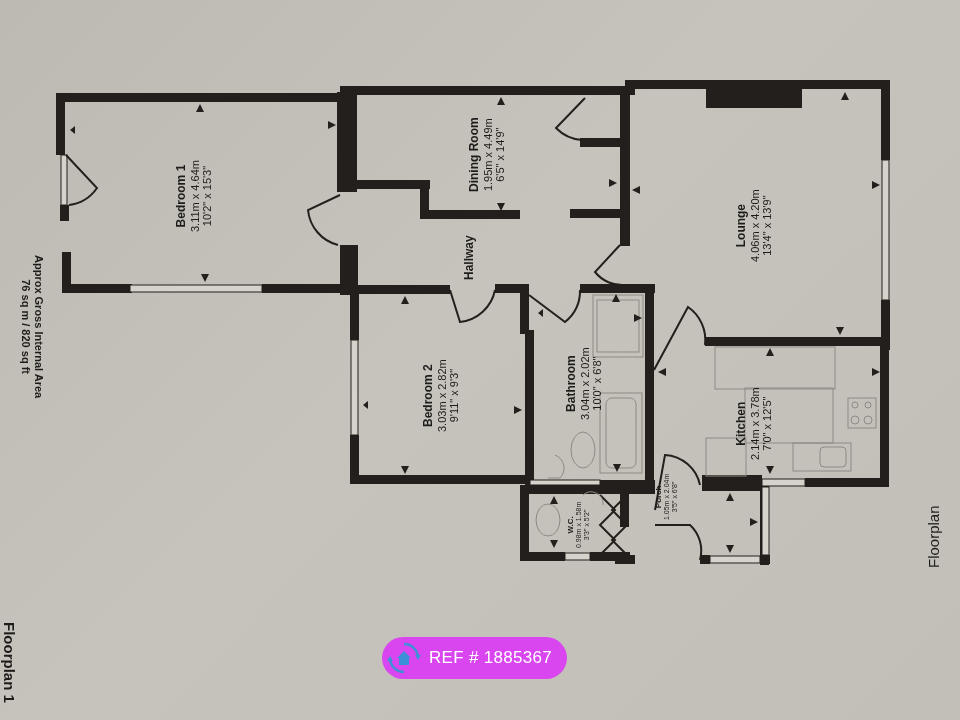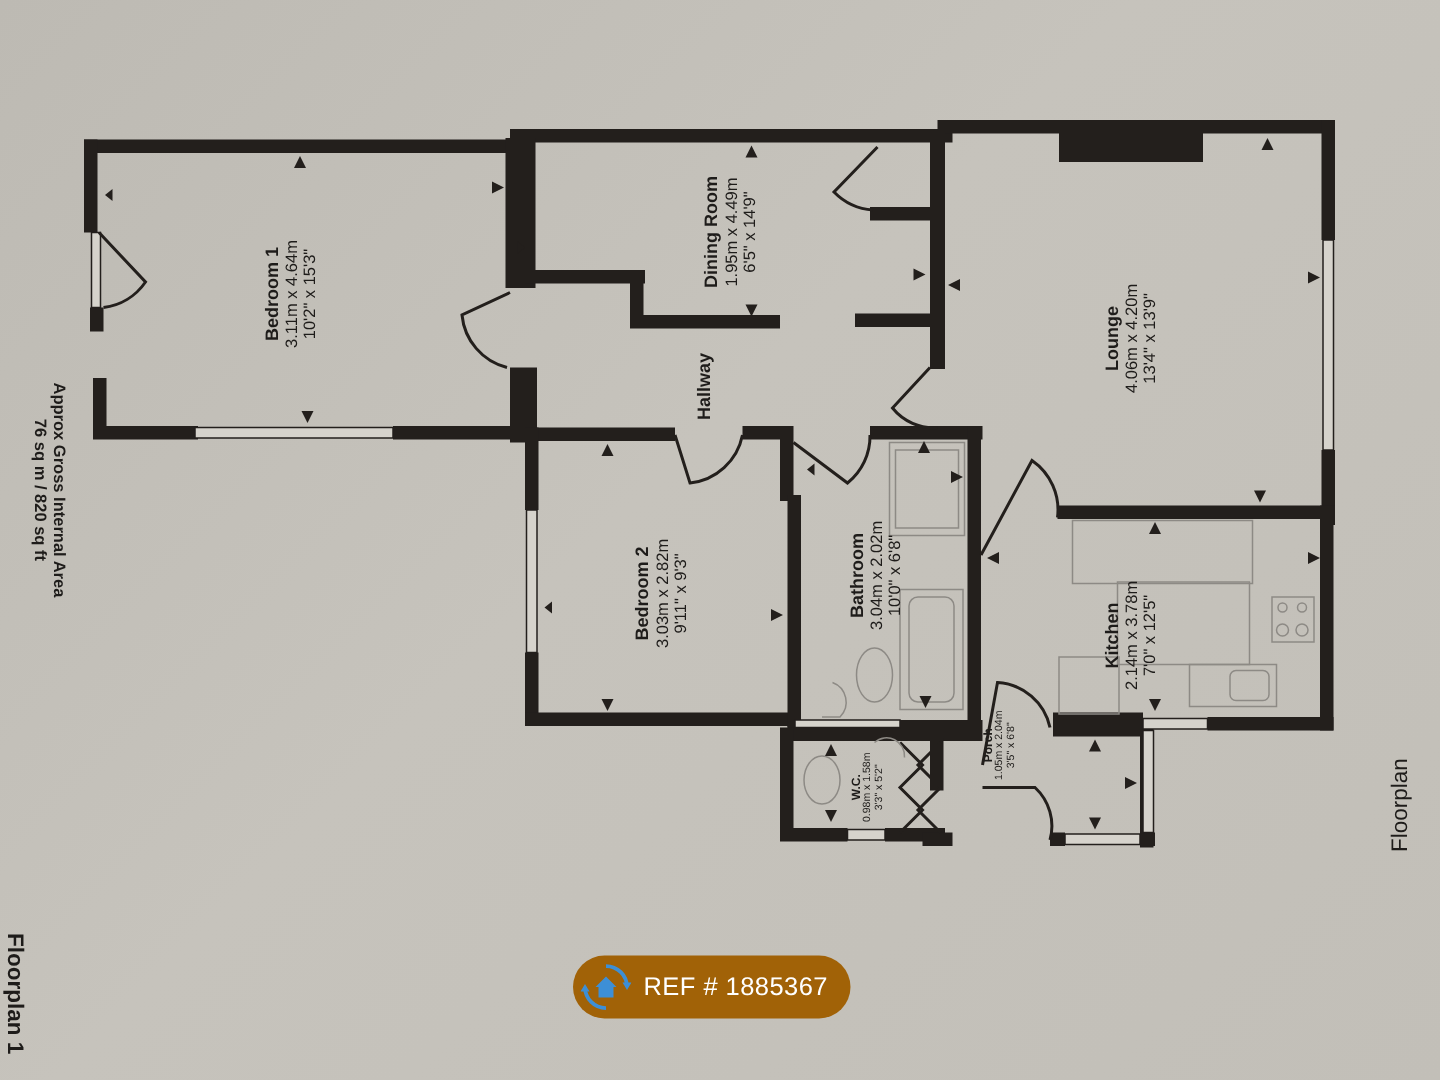"REF # 1885367" .ref-badge { background: #a16207 -> #d946ef }
